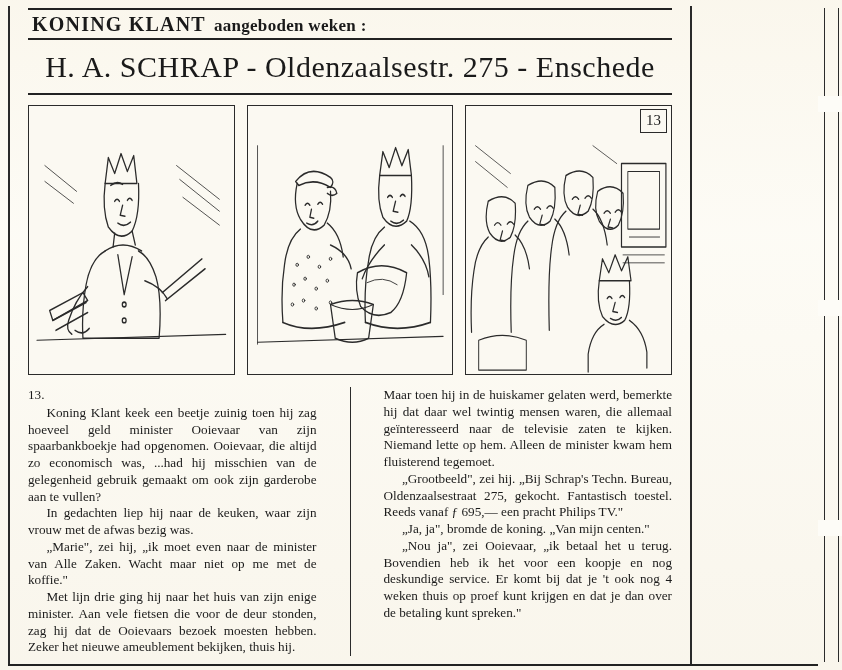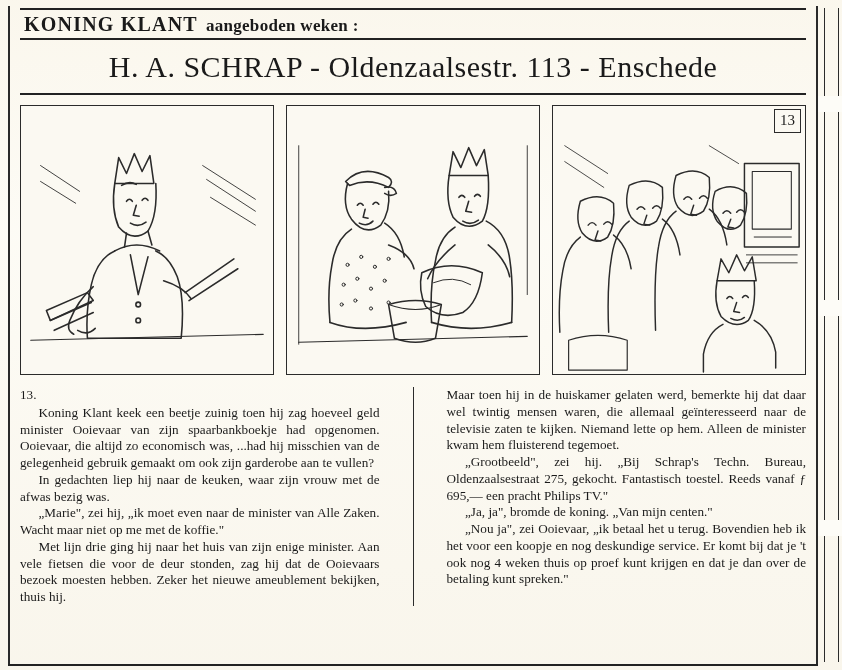"KONING KLANT" .main-col { padding: 0 10px -> 0 18px; width: 810px -> 684px }
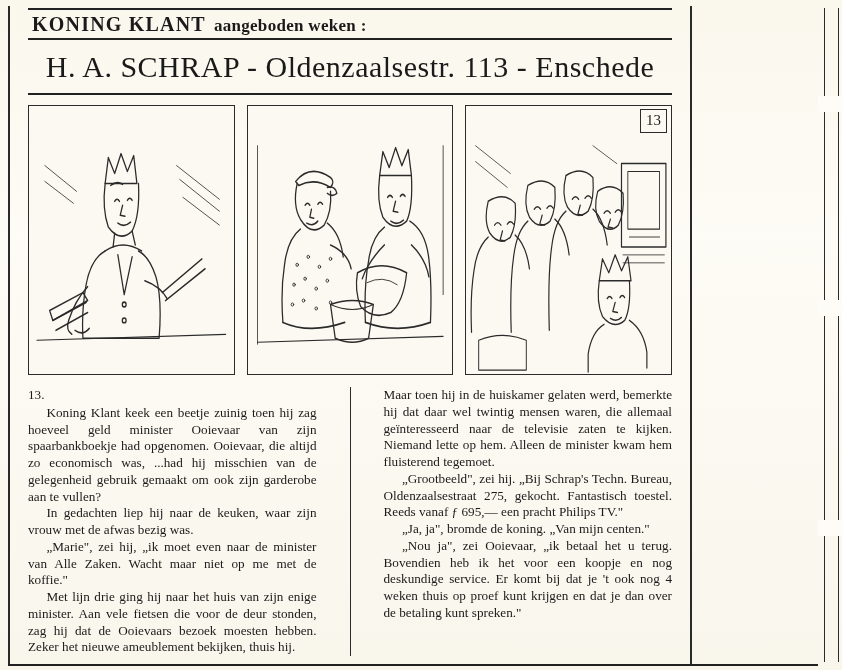"H. A. SCHRAP - Oldenzaalsestr." div.advert { text: 113 -> 275 }
